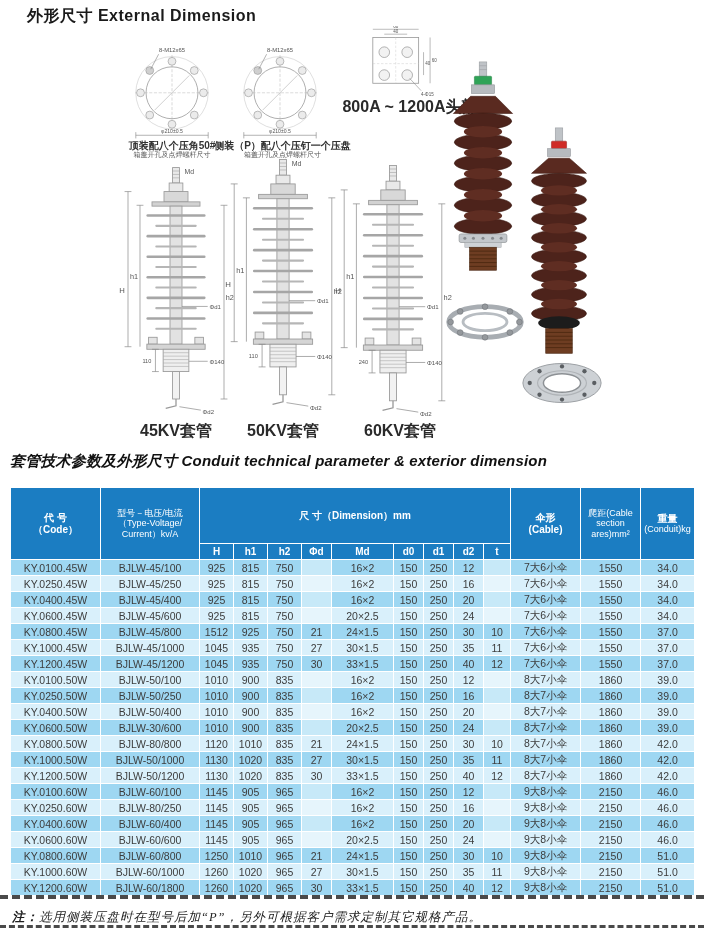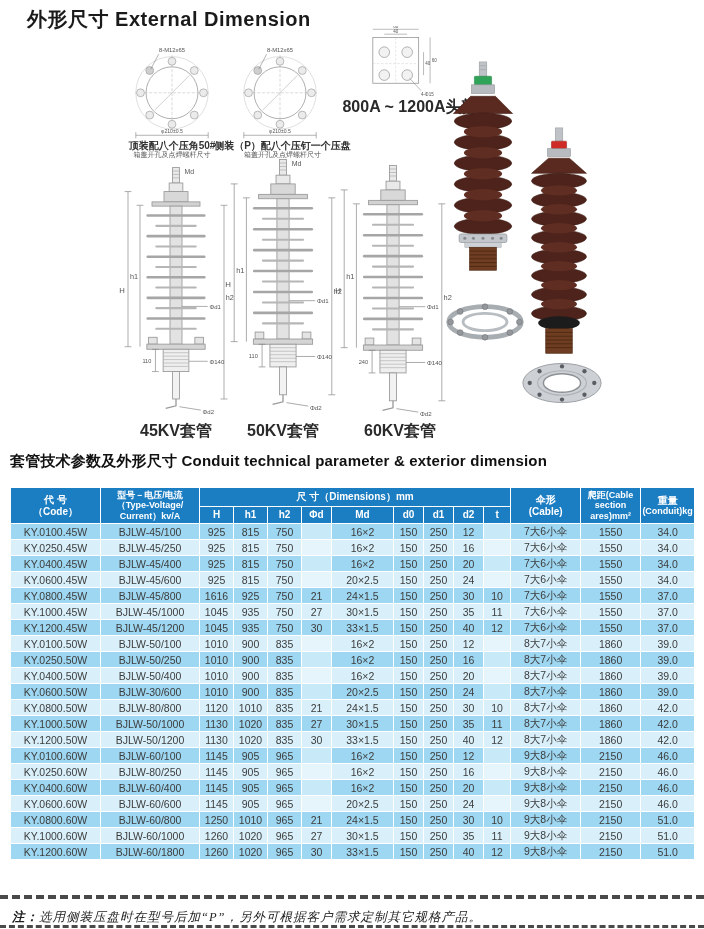"外形尺寸 External Dimension" .page-title { font-size: 20px -> 16px }
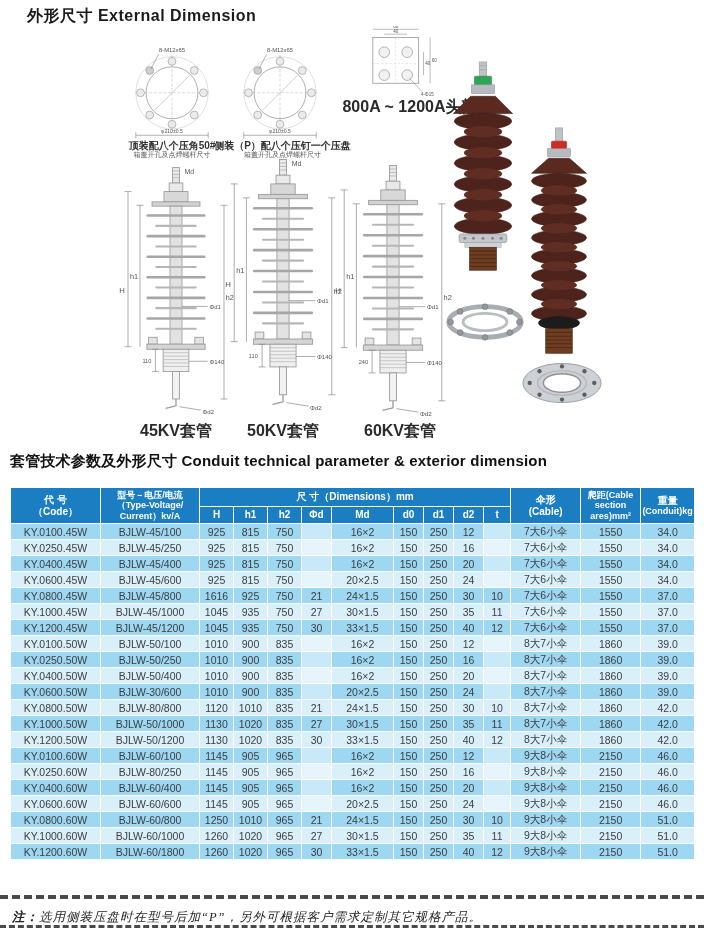"套管技术参数及外形尺寸 Conduit technical parameter" .section-title { font-style: none -> italic }
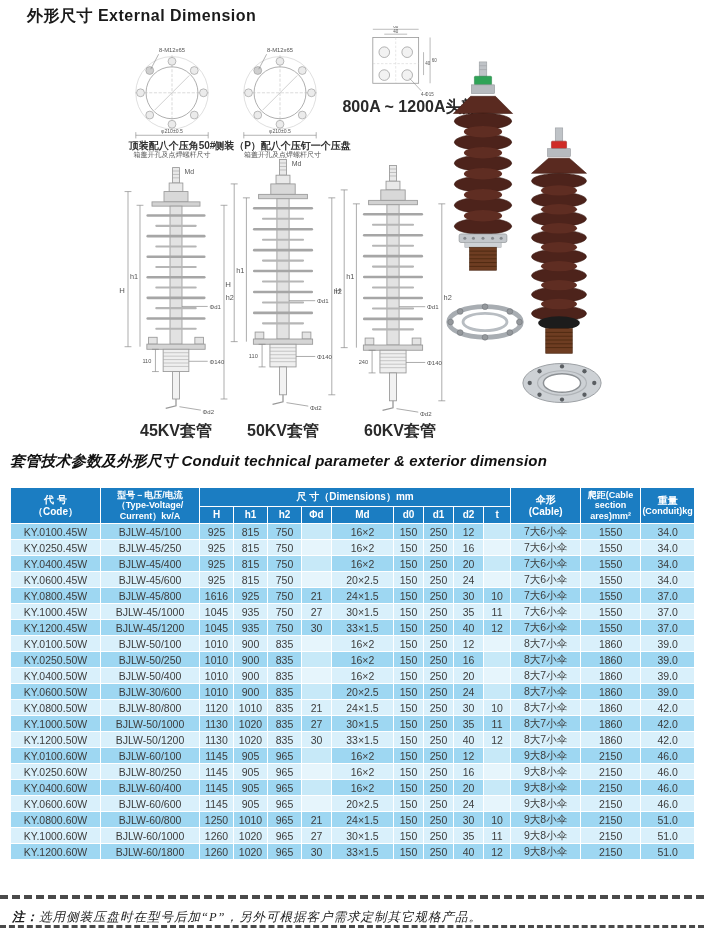"代 号" .spec th { padding: 2px 0 -> 20px 0 }
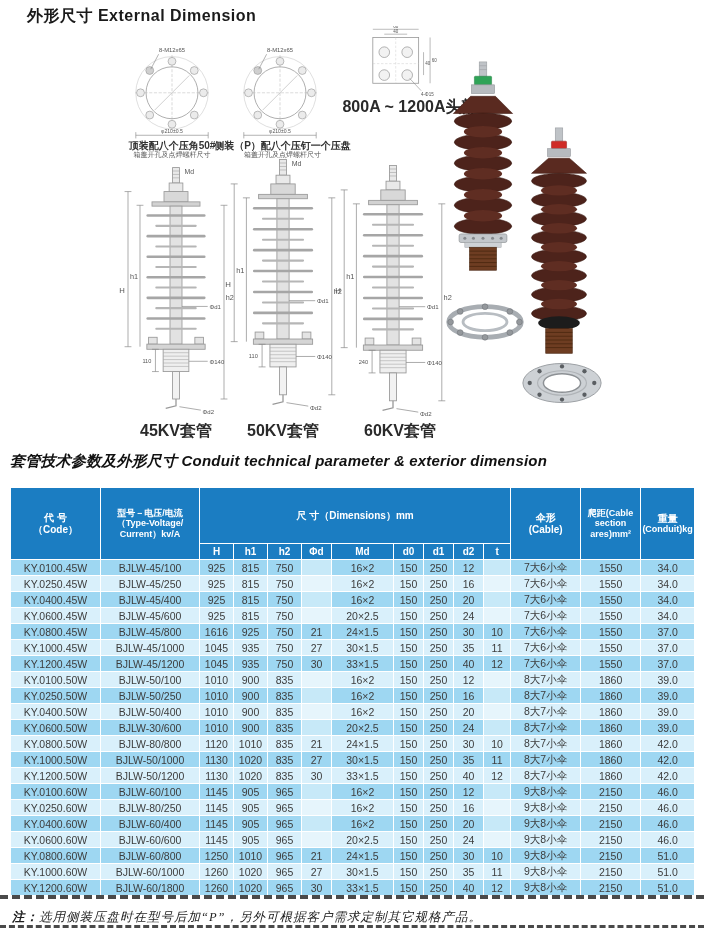"型号－电压/电流" .spec th .sm { font-weight: bold -> normal }
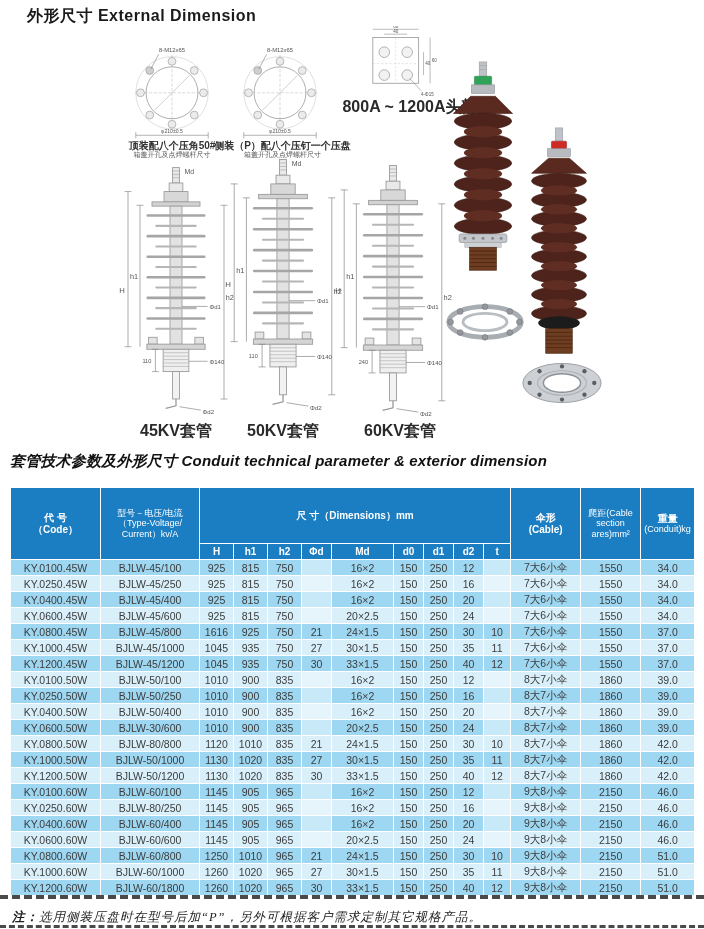"尺 寸（Dimensions）mm" th { text: Dimensions -> Dimension }
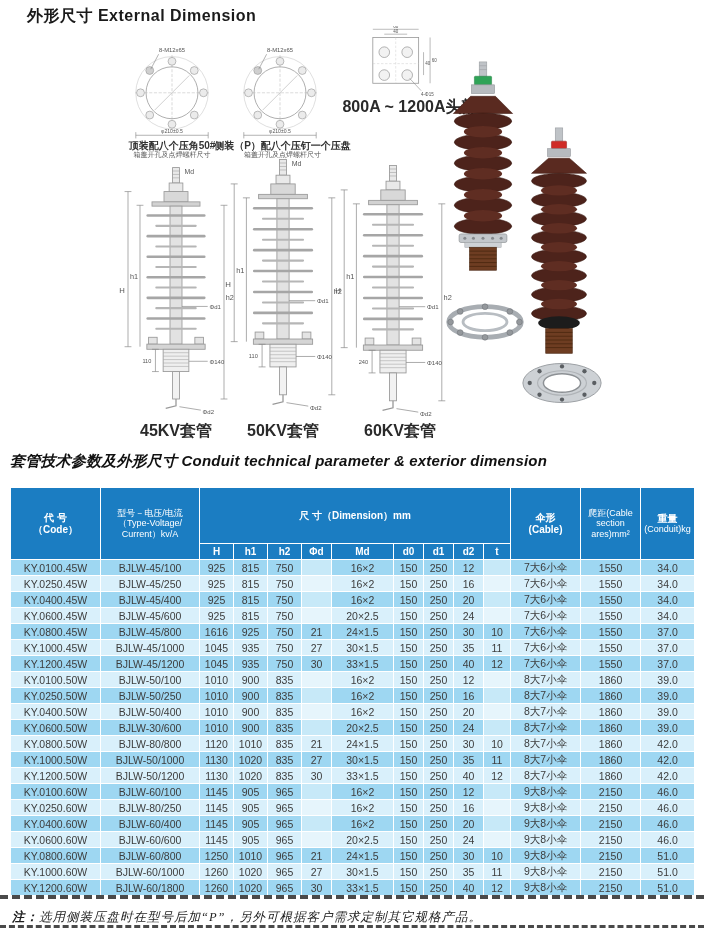"1616" td { text: 1616 -> 1512 }
